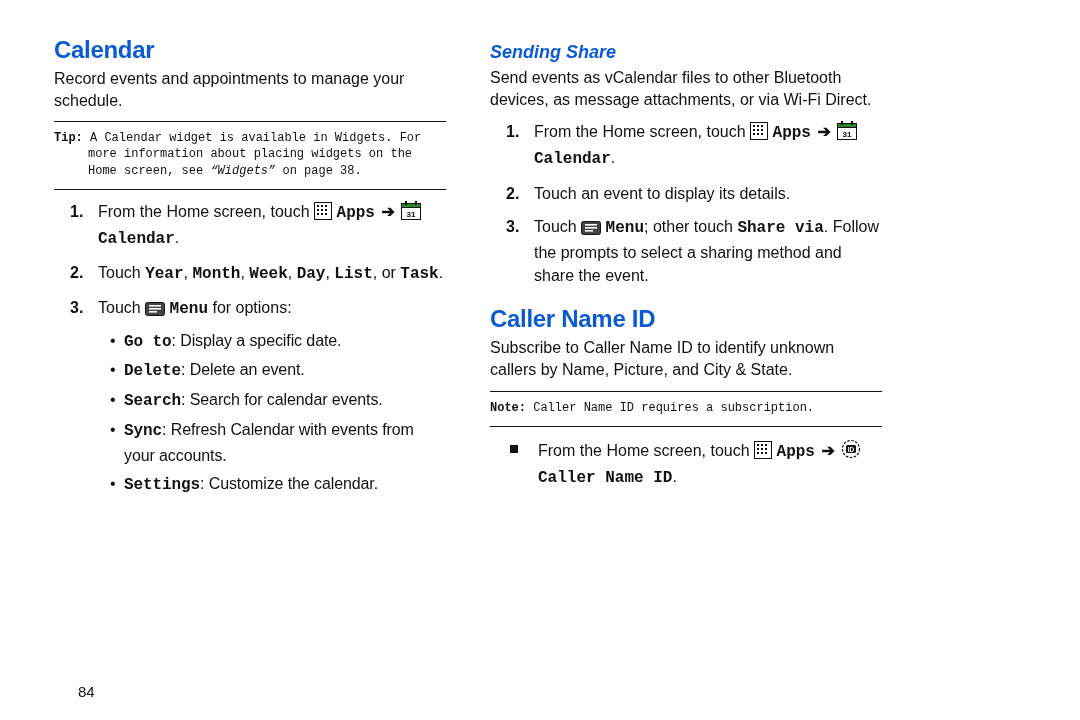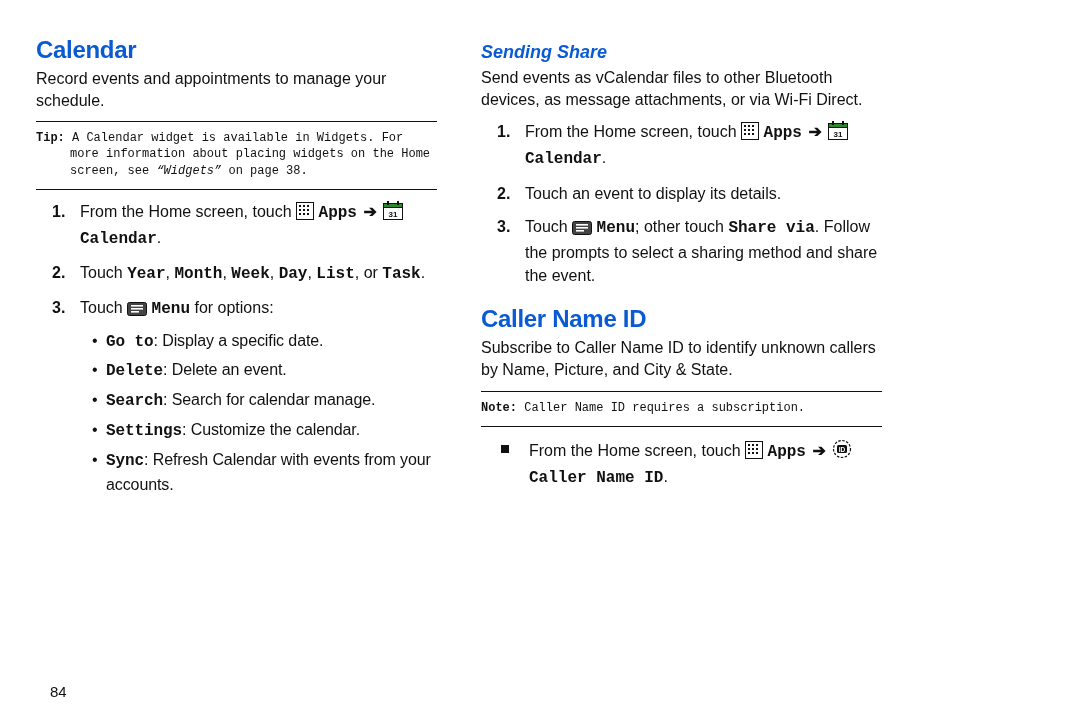"Calendar" .page { padding: 36px 24px 20px 14px -> 36px 24px 20px 32px }
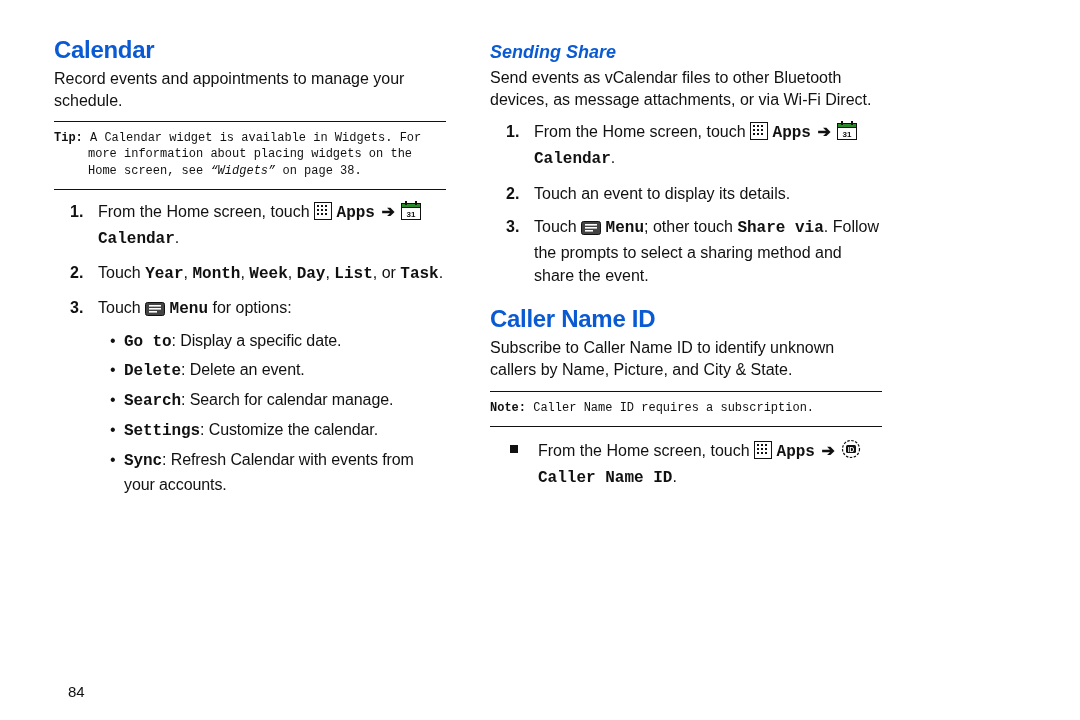": Search for calendar manage." span { text: manage -> events }
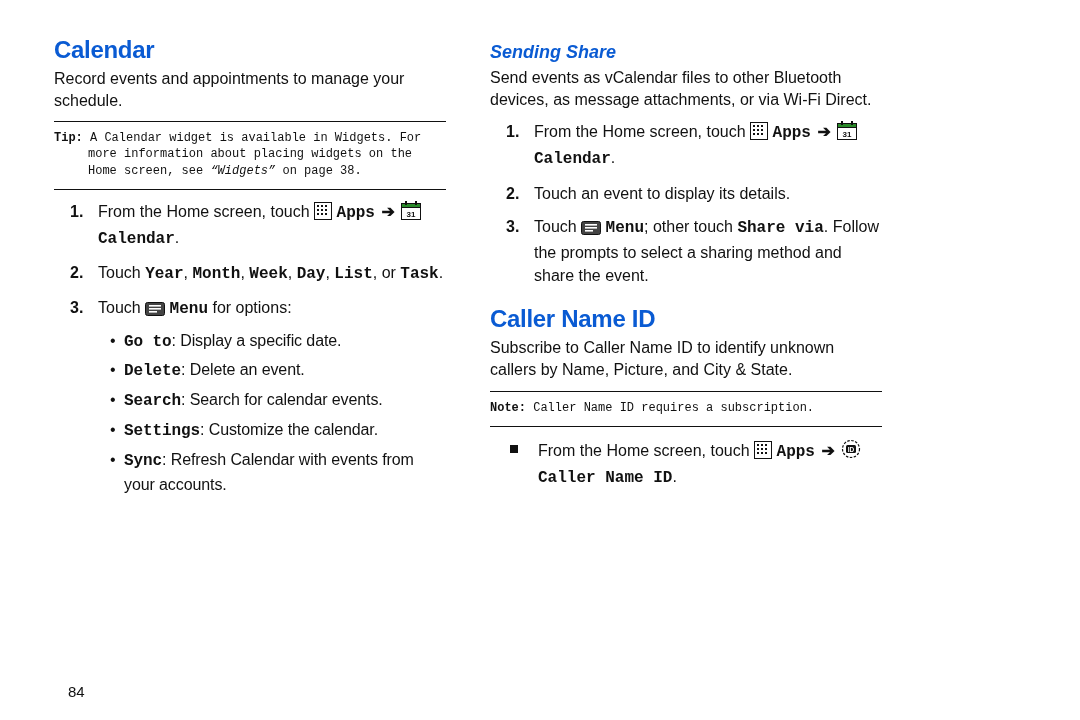"Settings: Customize the calendar." li { order: before "Sync: Refresh Calendar with events" -> after "Sync: Refresh Calendar with events" }
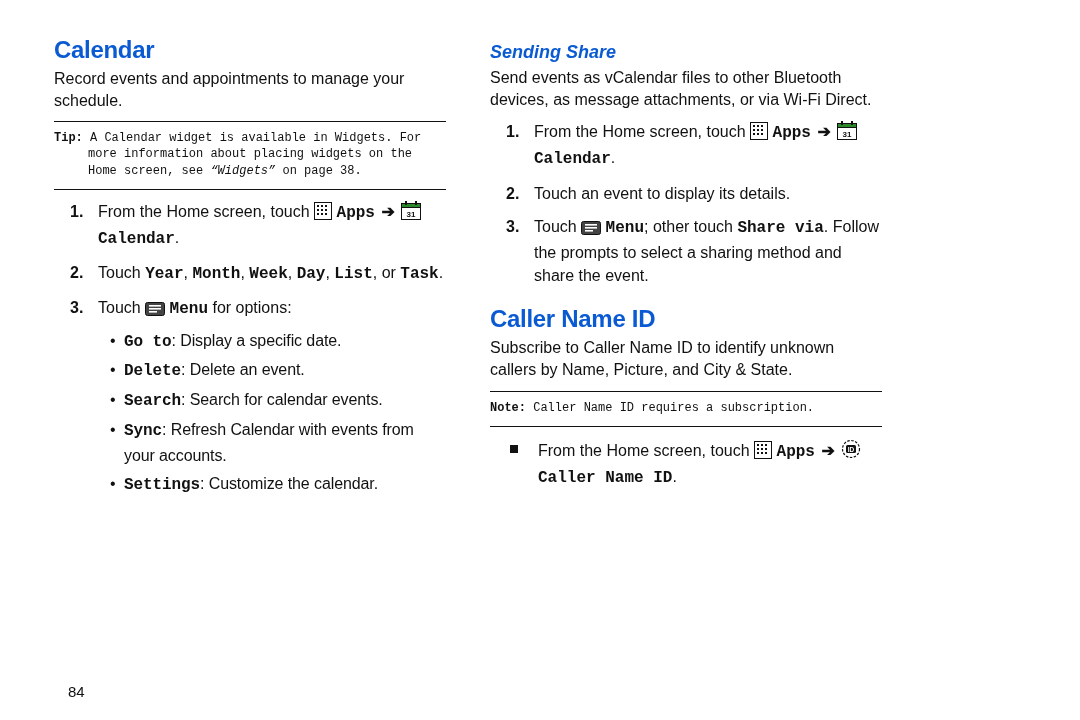"84" .pagenum { left: 36px -> 46px }
